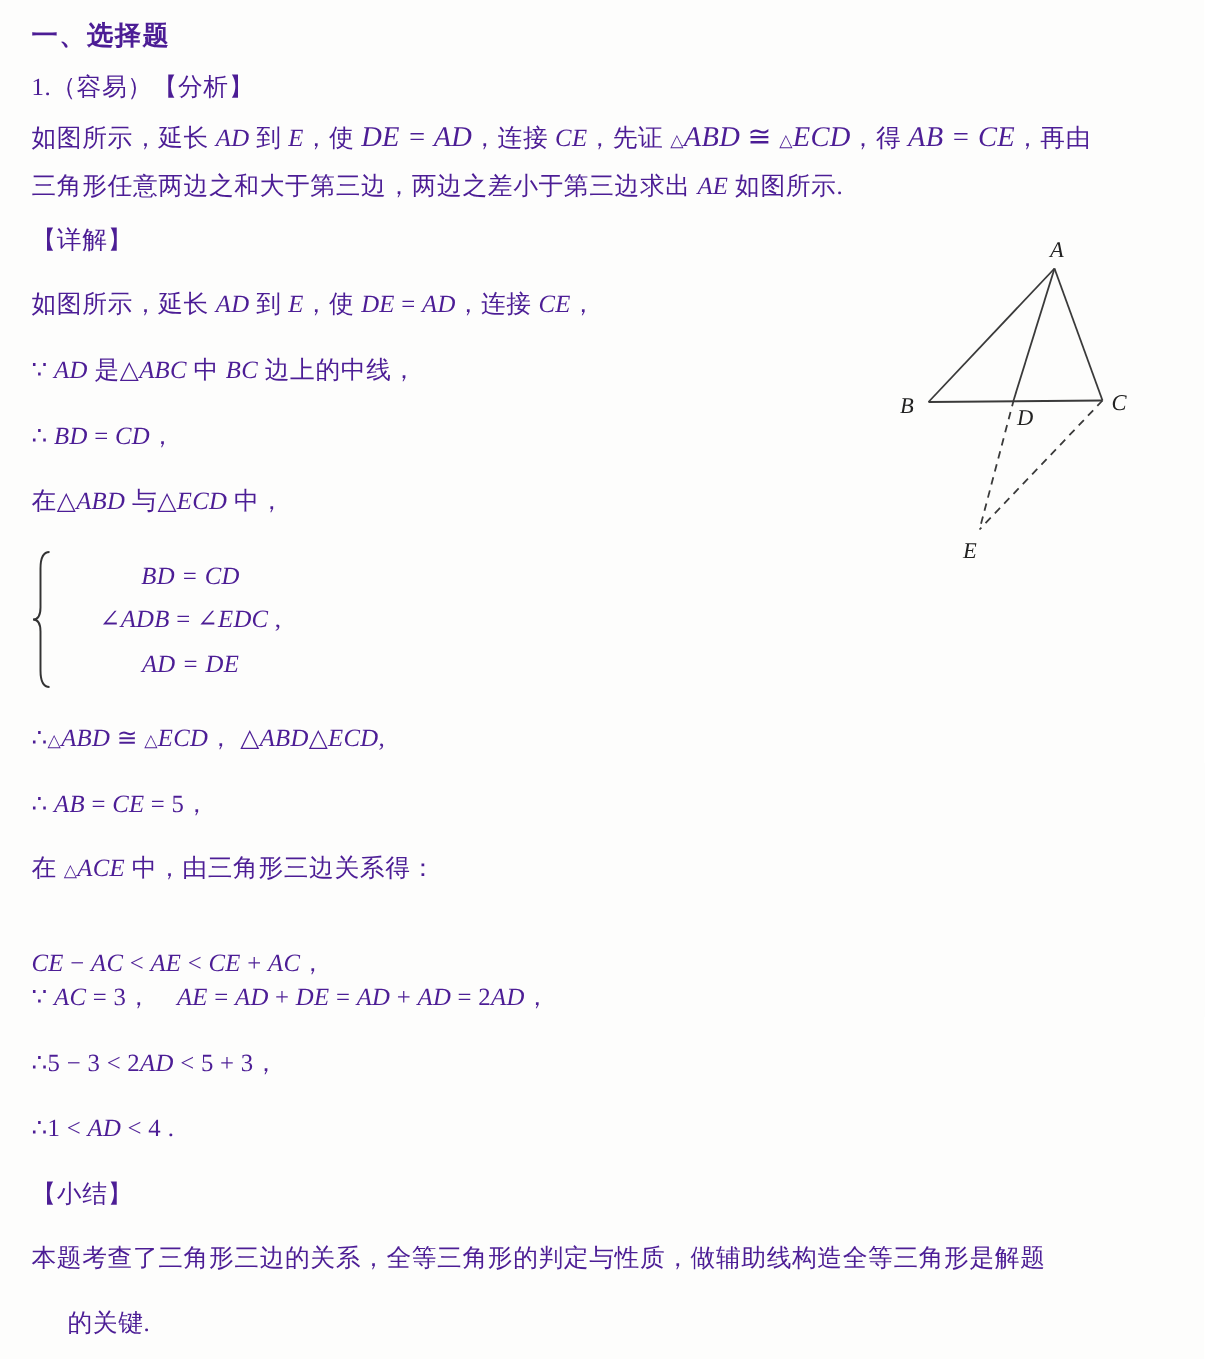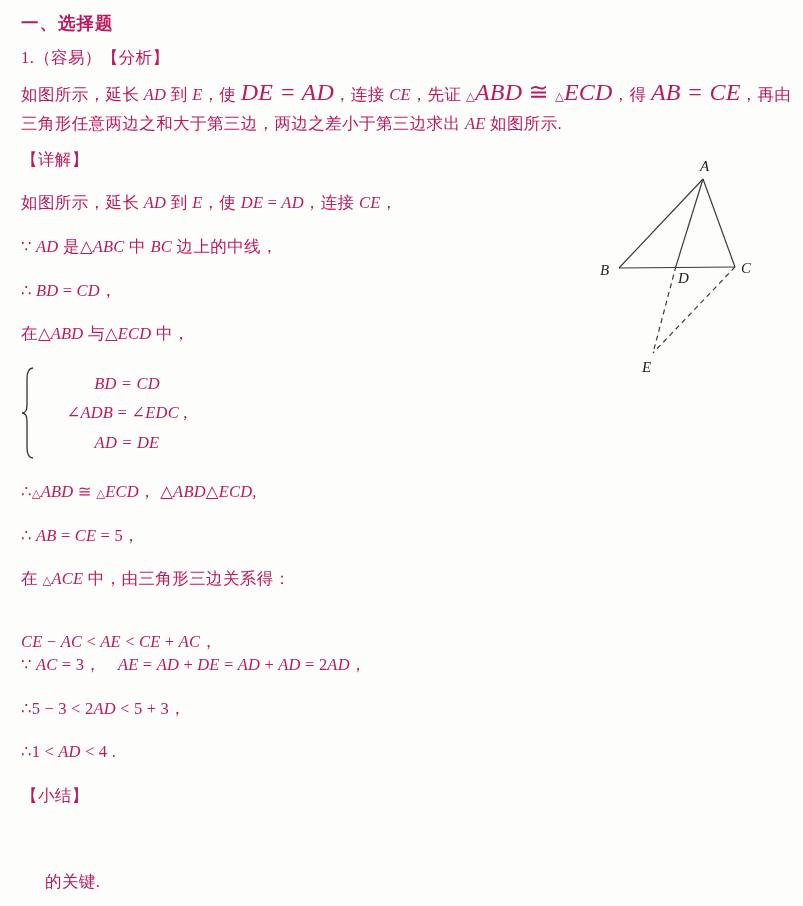"一、选择题" #page { color: #be185d -> #4c1d95 }
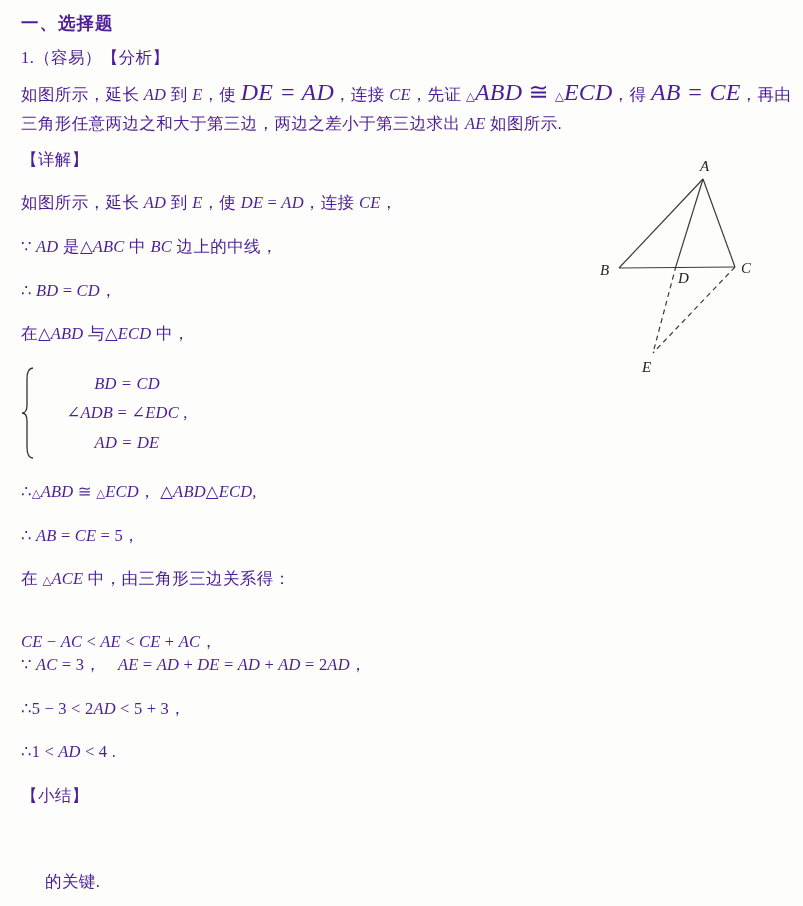"DE = AD" .lg { font-size: 24px -> 19px }
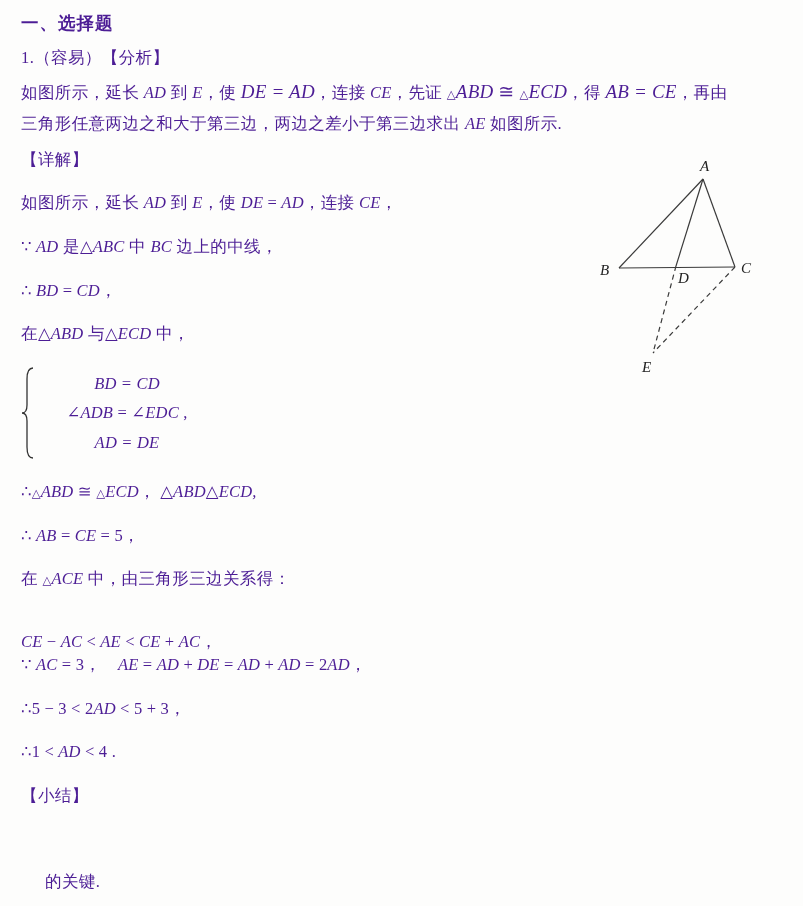"本题考查了三角形三边的关系，全等三角形的判定与性质，做辅助线构造全等三角形是解题" div.line { html: none -> <div>本题考查了三角形三边的关系，全等三角形的判定与性质，做辅助线构造全等三角形是解题</div> }
